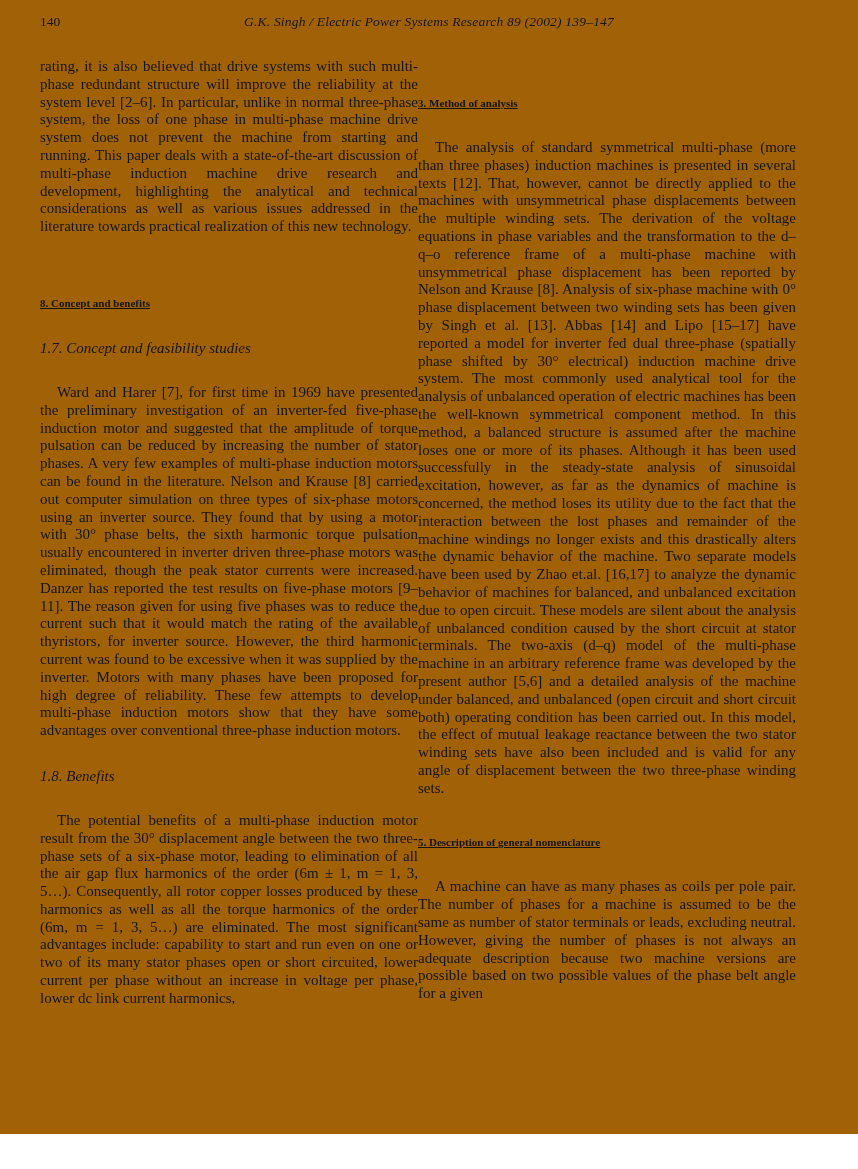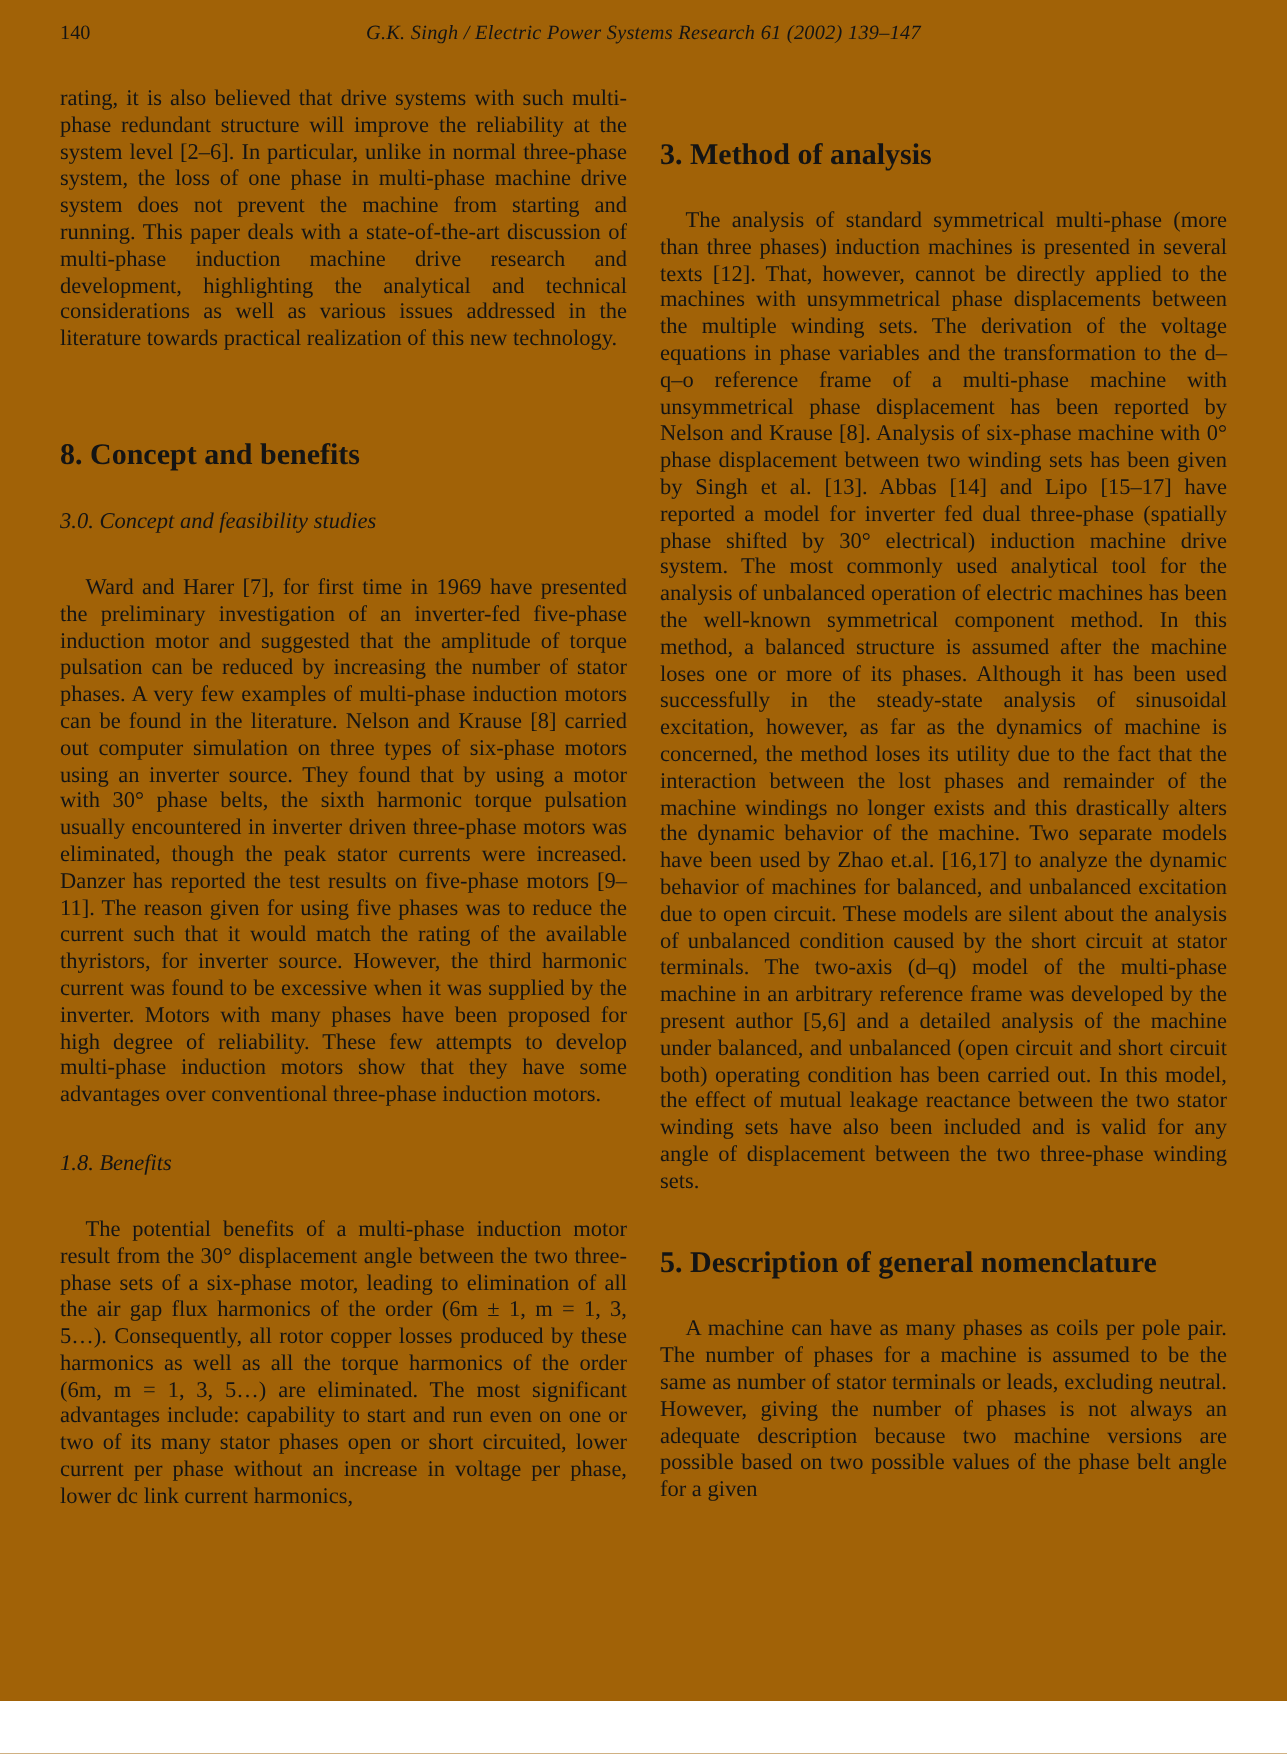"G.K. Singh / Electric Power" span.running-title { text: 61 -> 89 }
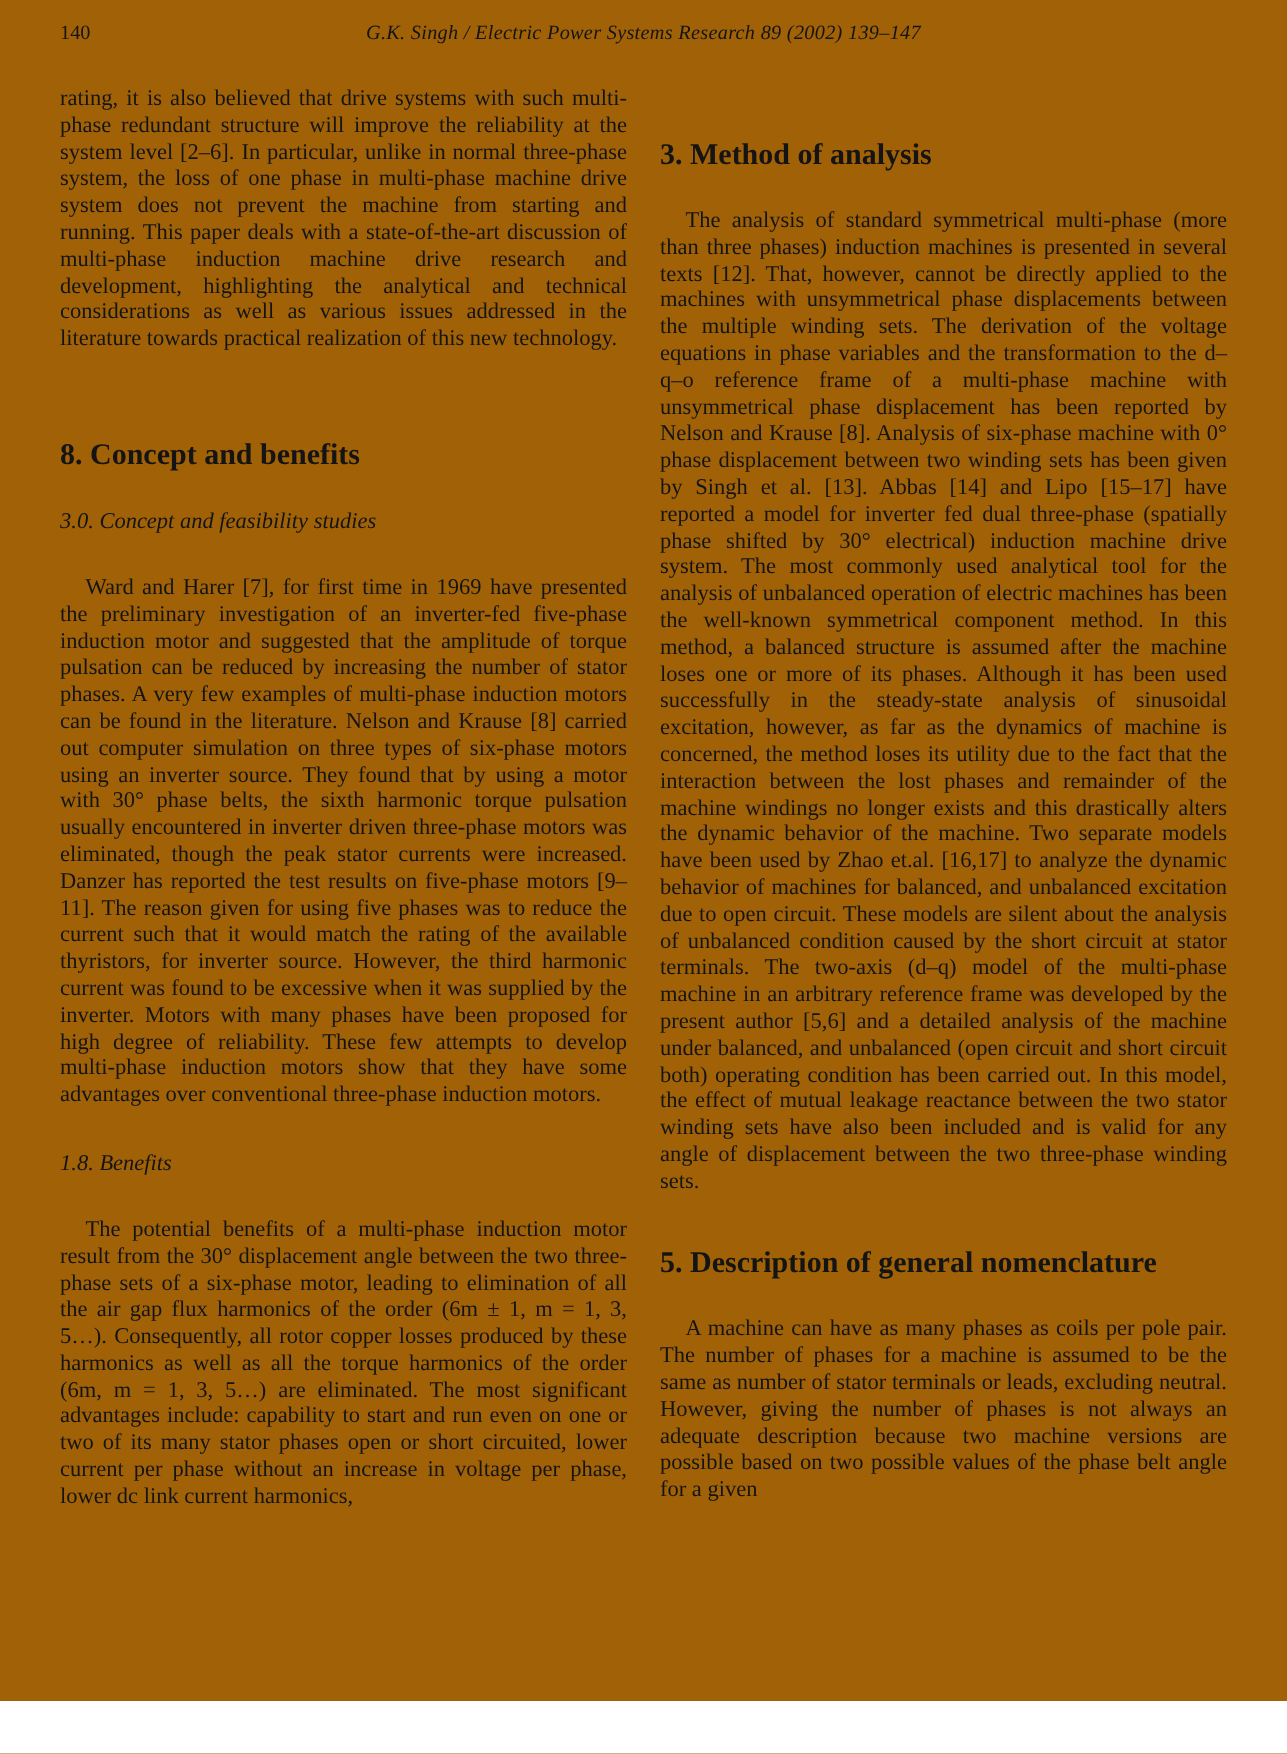"rating, it is also believed" .columns { gap: 22px -> none }
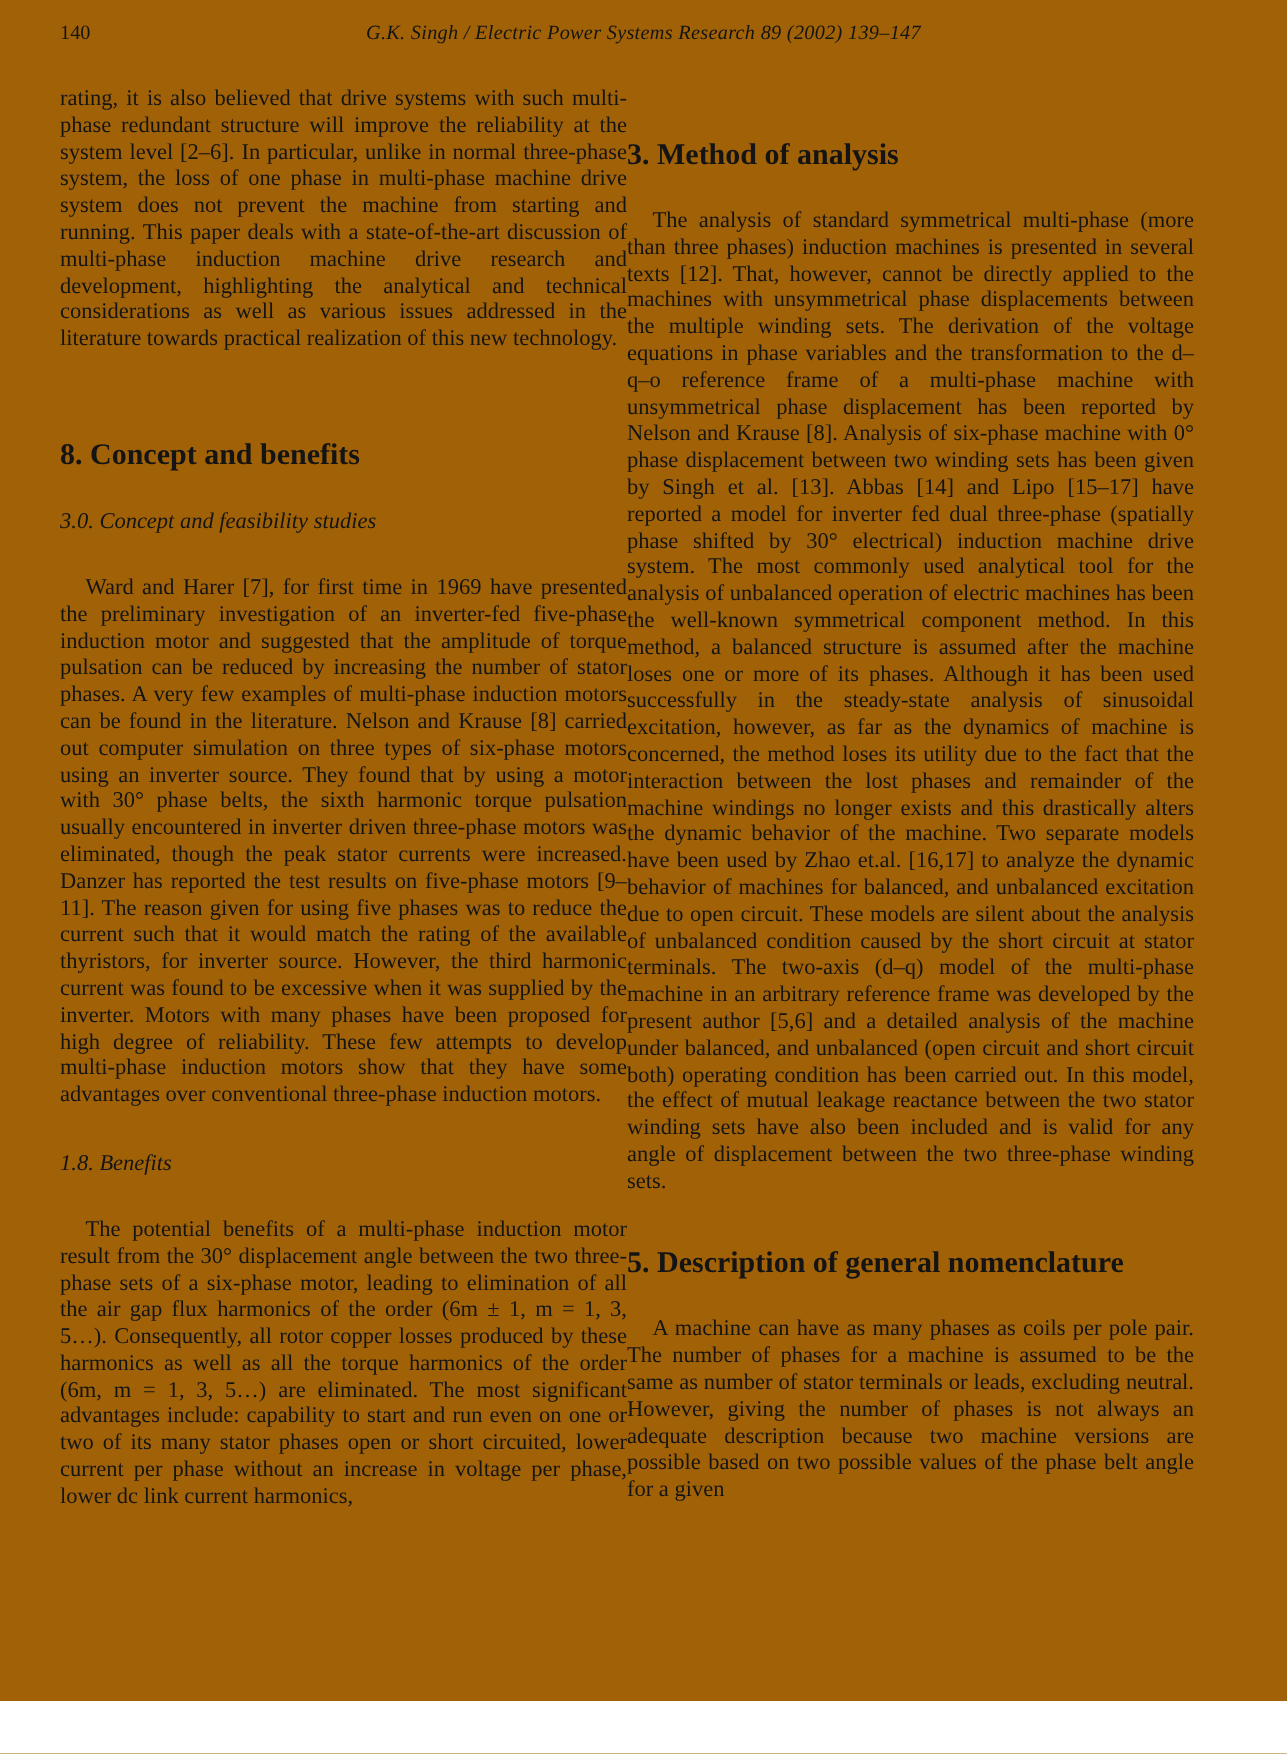"3. Method of analysis" .section-heading { font-size: 20px -> 11px; text-decoration: none -> underline }
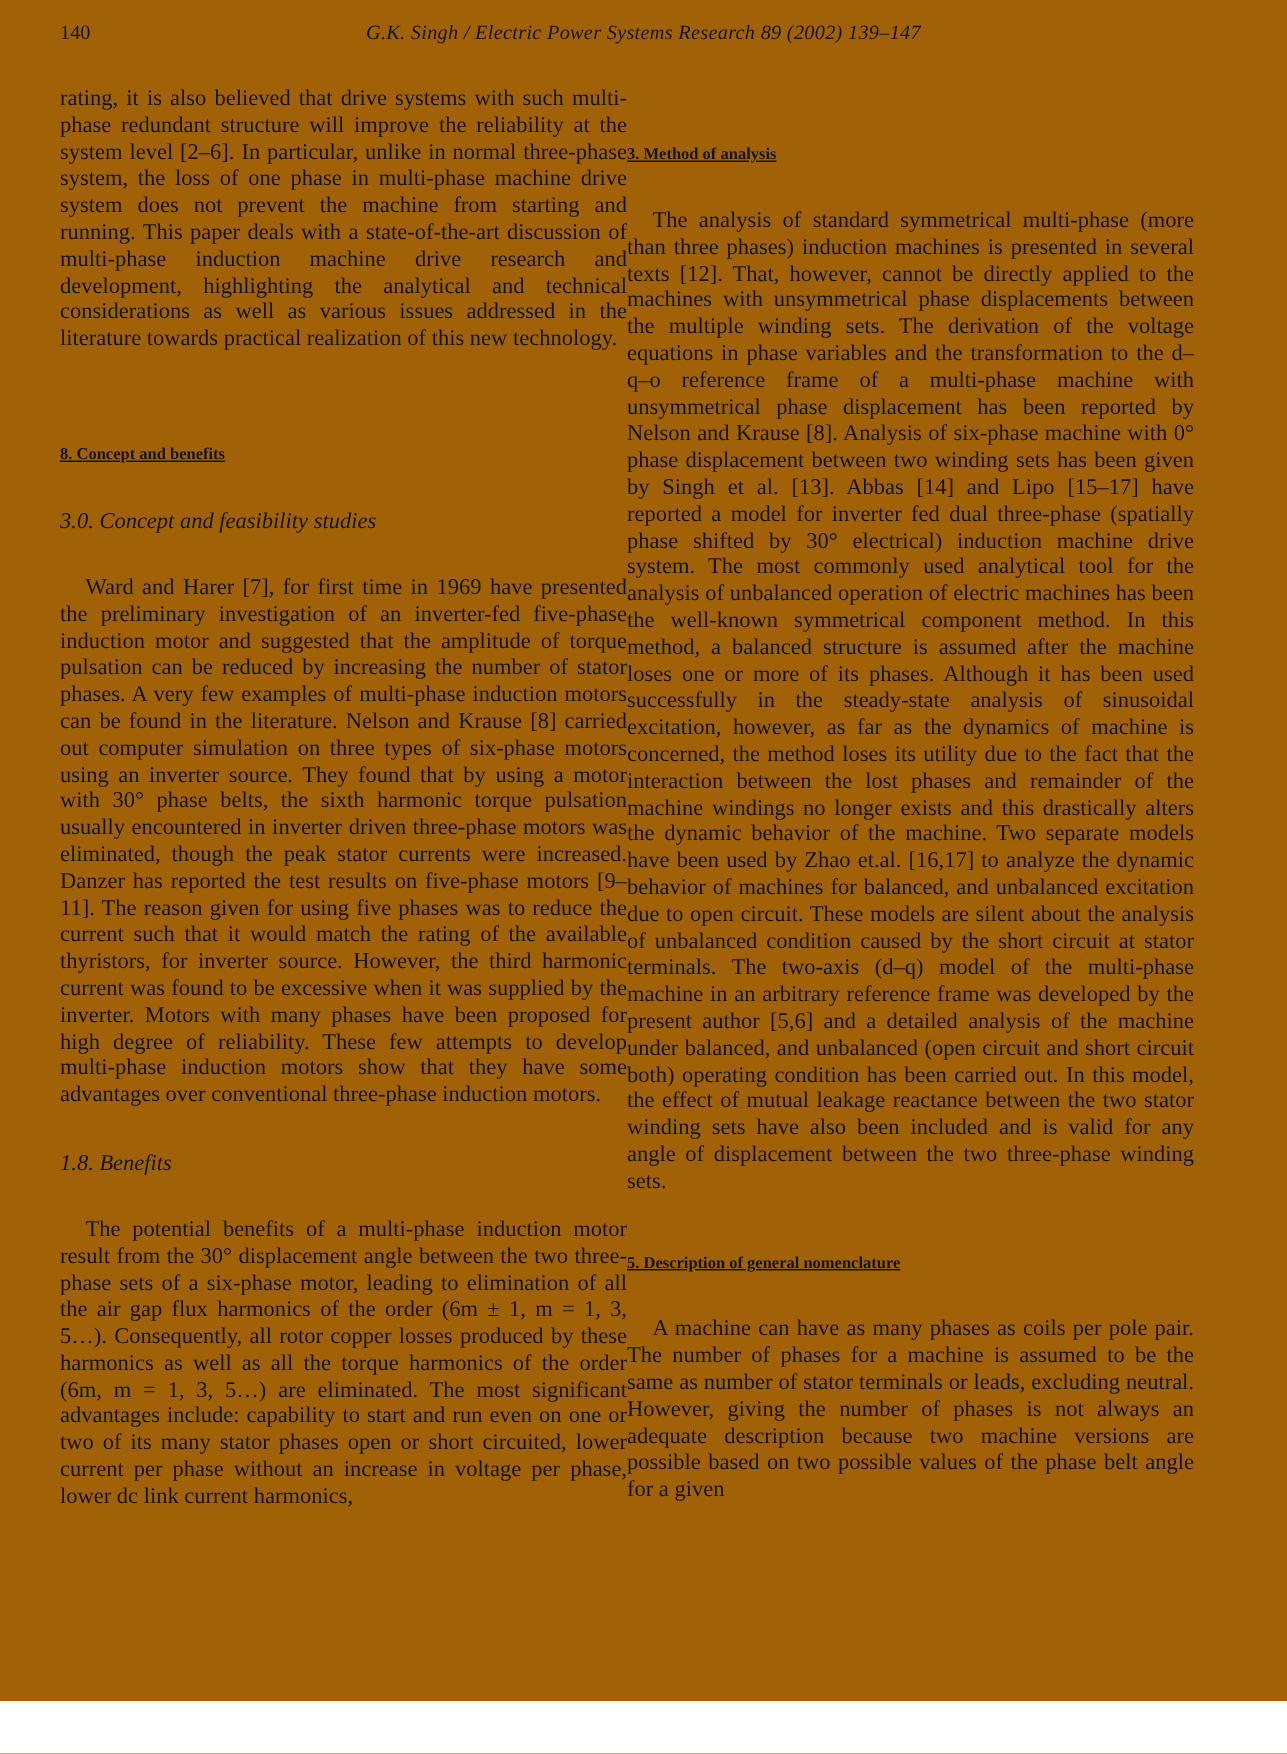"3.0. Concept and feasibility studies" h3.subsection-heading { text: 3.0 -> 1.7 }
